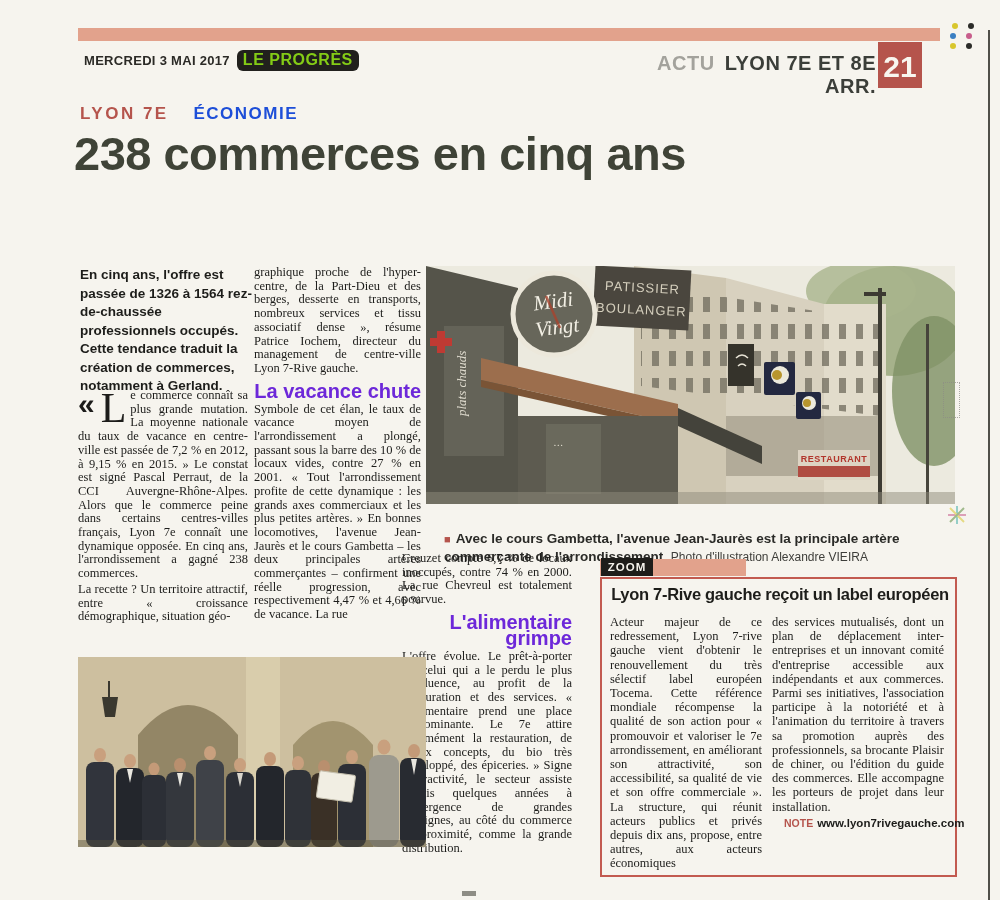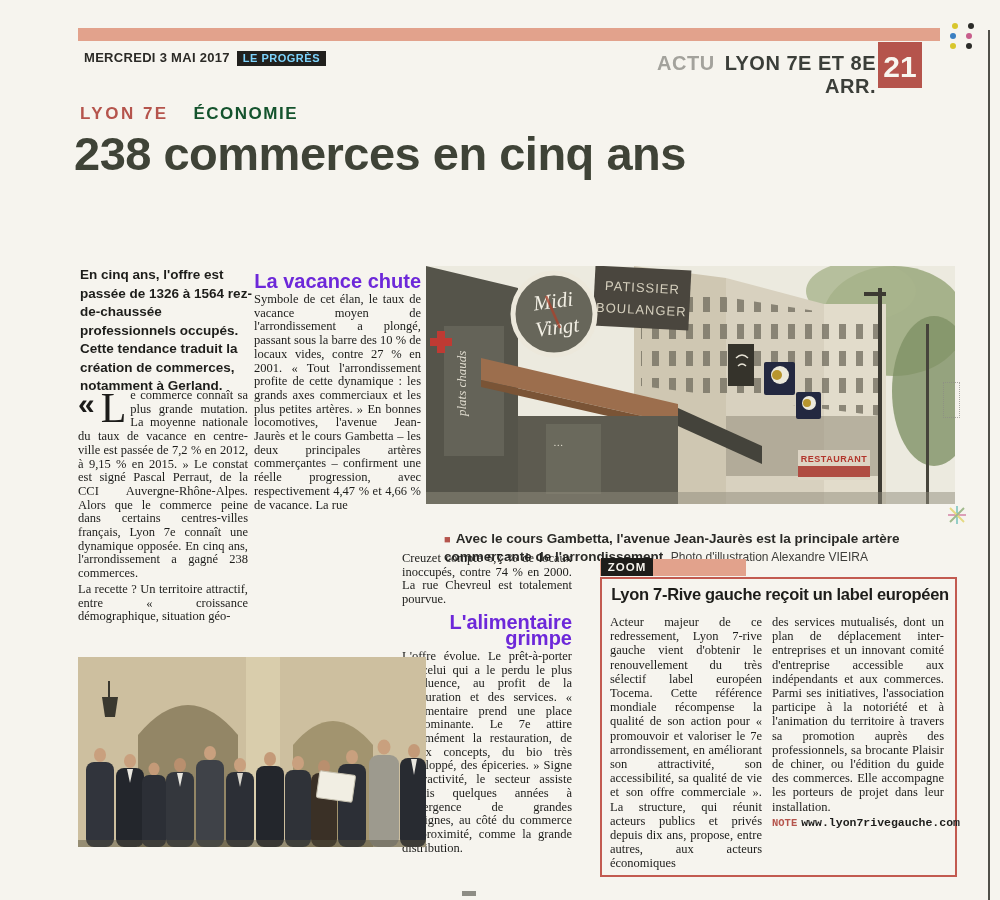"LE PROGRÈS" #paperbadge { border-radius: none -> 6px; color: #7dd3fc -> #84cc16; font-size: 11px -> 16px }
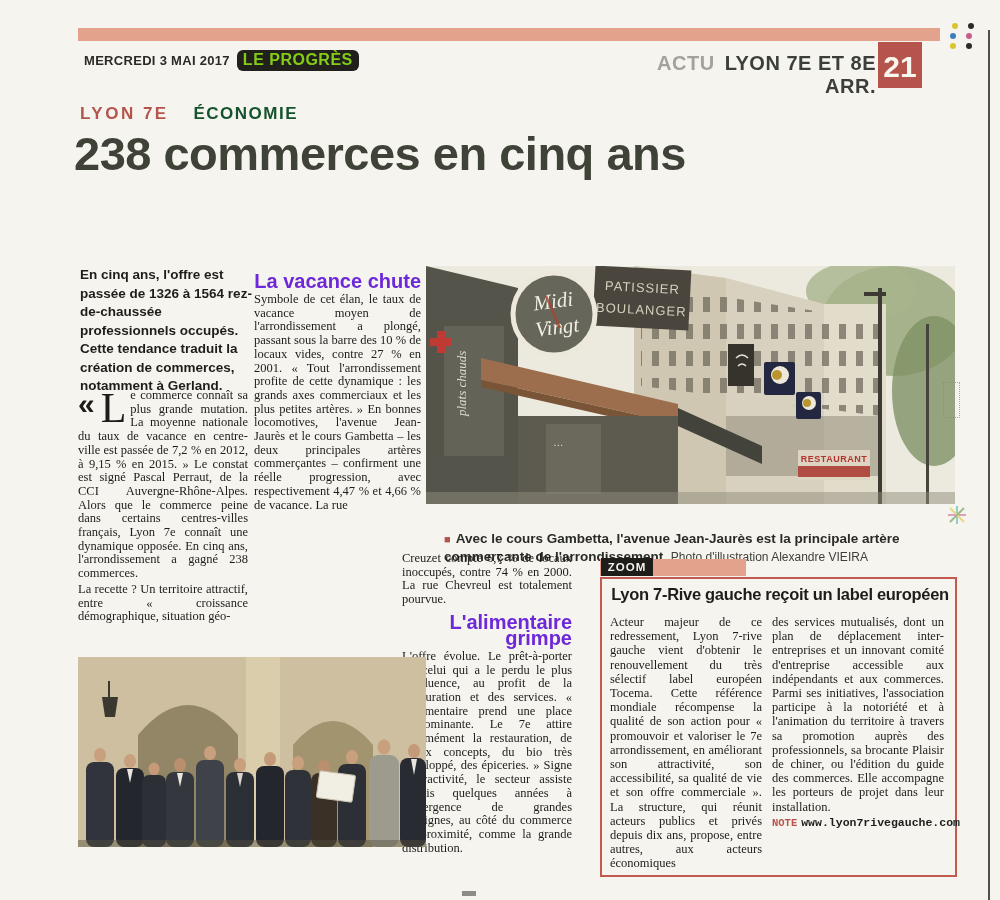"ÉCONOMIE" #kicker .rub { color: #14532d -> #1d4ed8 }
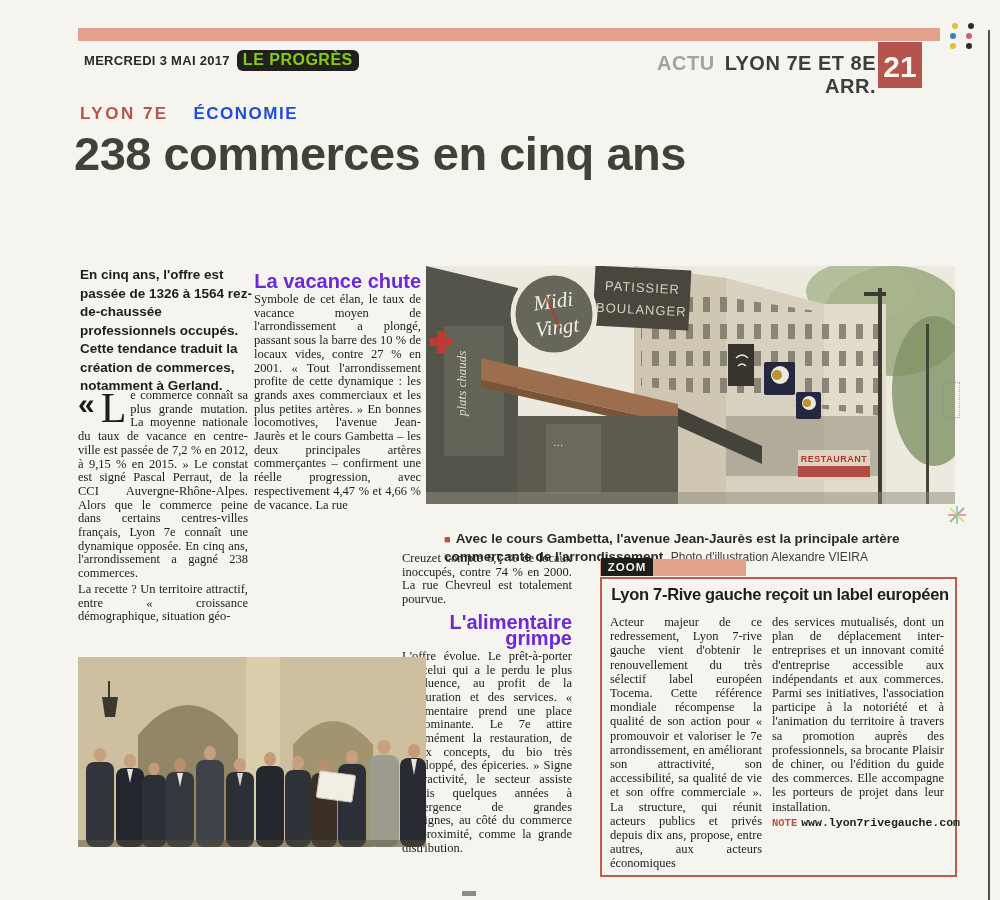"graphique proche de l'hyper-centre, de" p { html: none -> <p>graphique proche de l'hyper-centre, de la Part-Dieu et des berges, desserte en transports, nombreux services et tissu associatif dense », résume Patrice Iochem, directeur du management de centre-ville Lyon 7-Rive gauche.</p> }
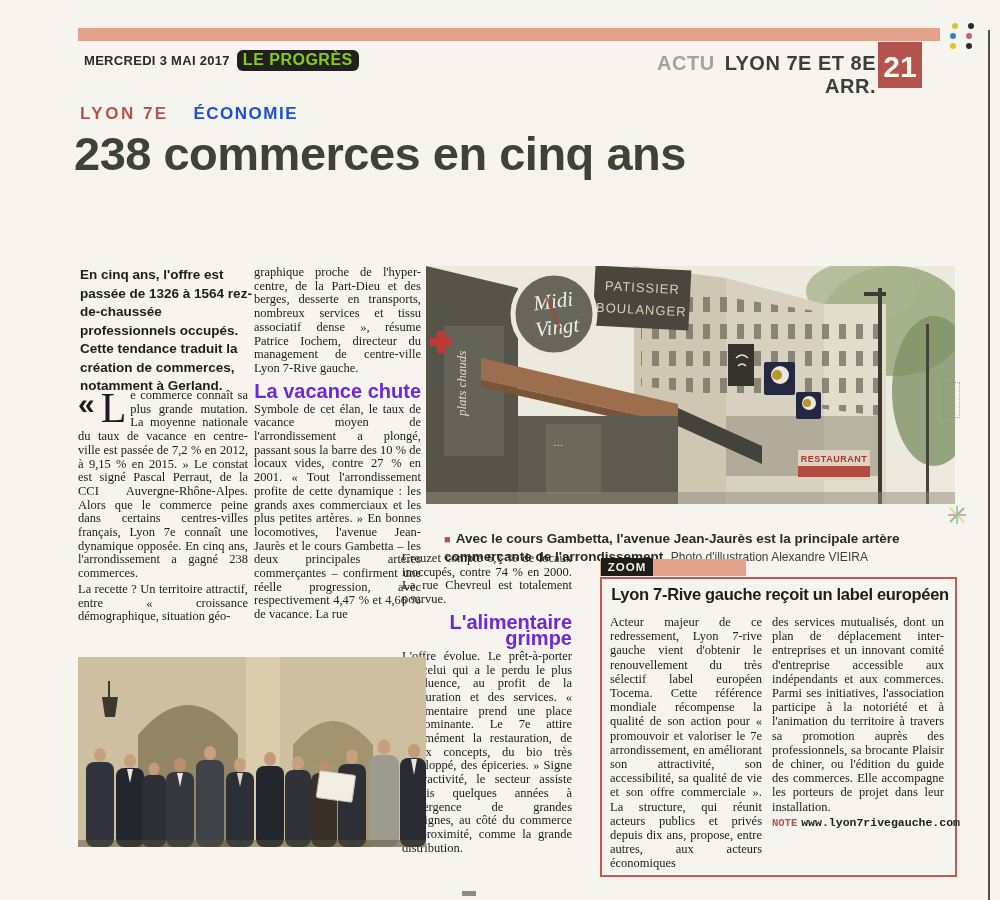"NOTE www.lyon7rivegauche.com" #note-line { font-family: Liberation Mono, monospace -> Liberation Sans, sans-serif; margin-left: none -> 12px }
